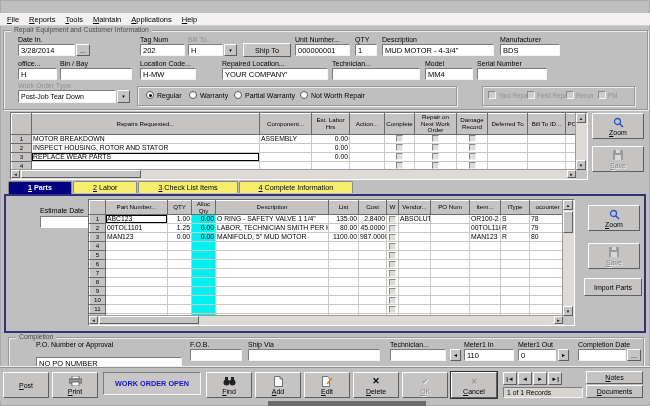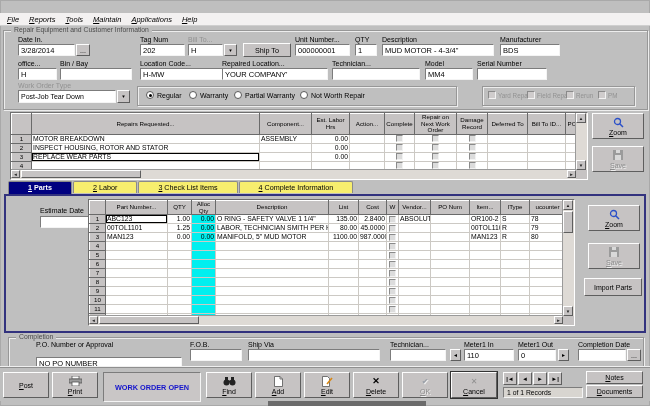"File" .mi { font-style: italic -> none }
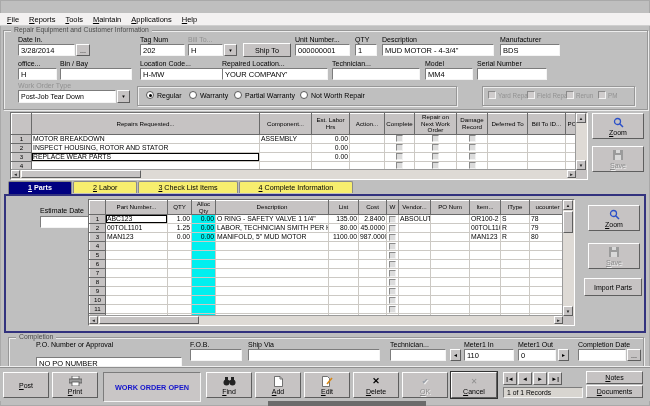"H-MW" input.tb { width: 94px -> 56px }
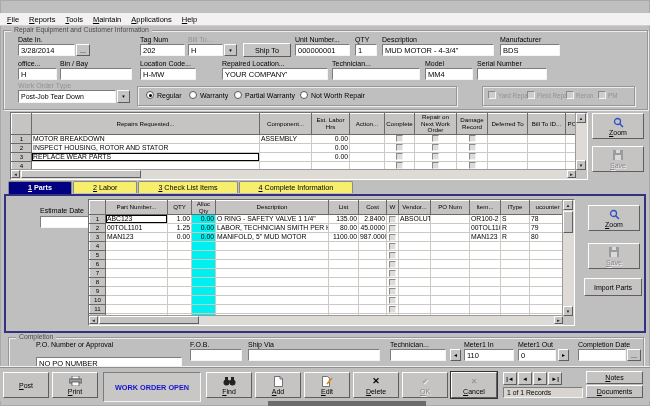"WORK ORDER OPEN" div.sunkbox { height: 30px -> 23px }
